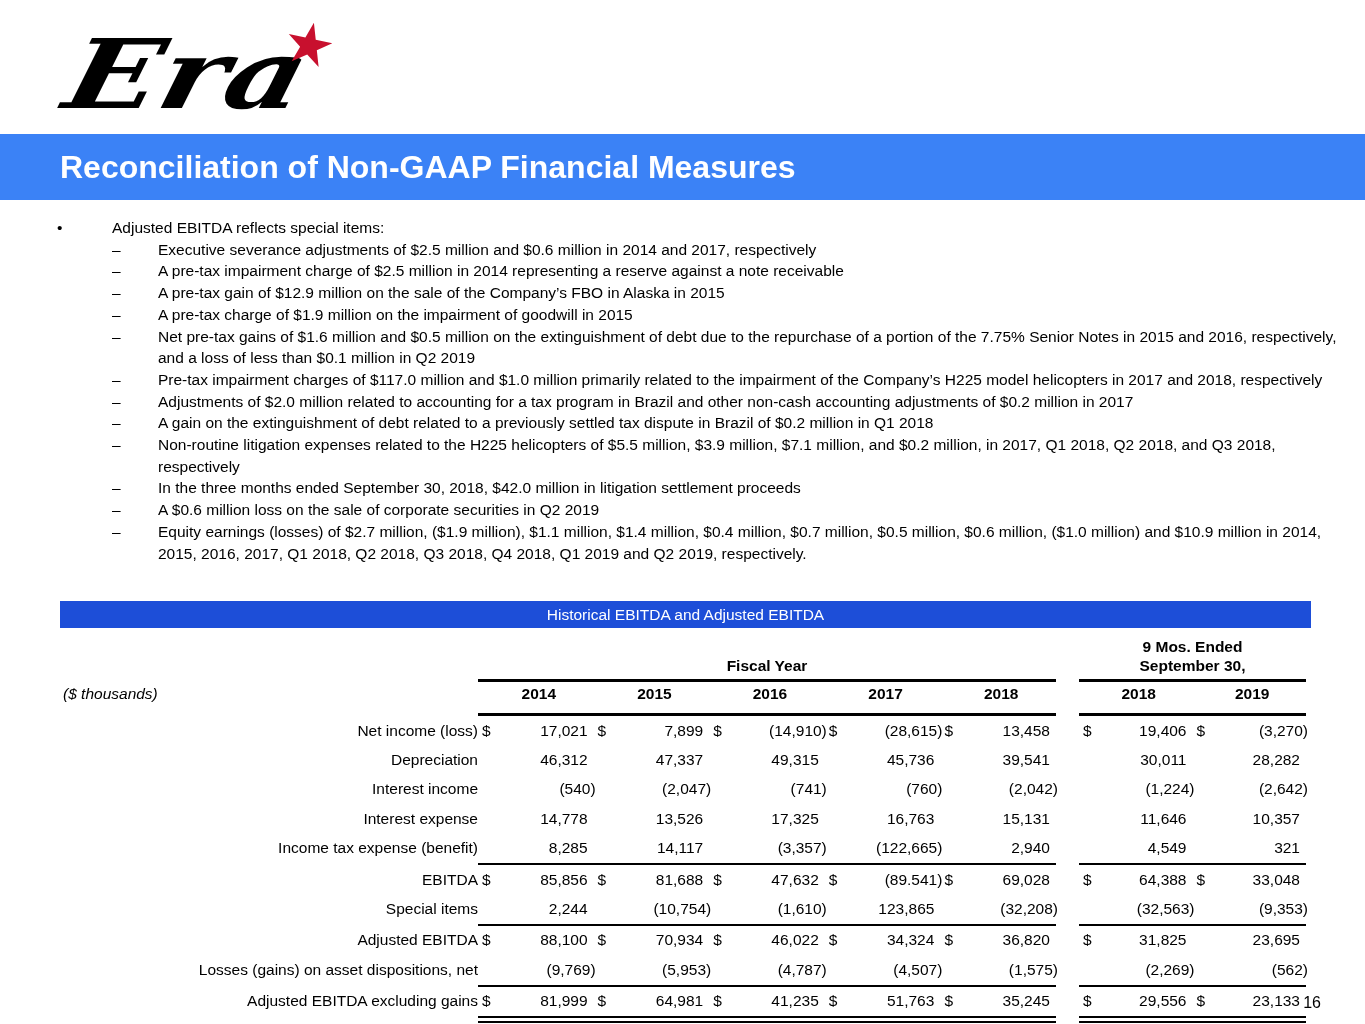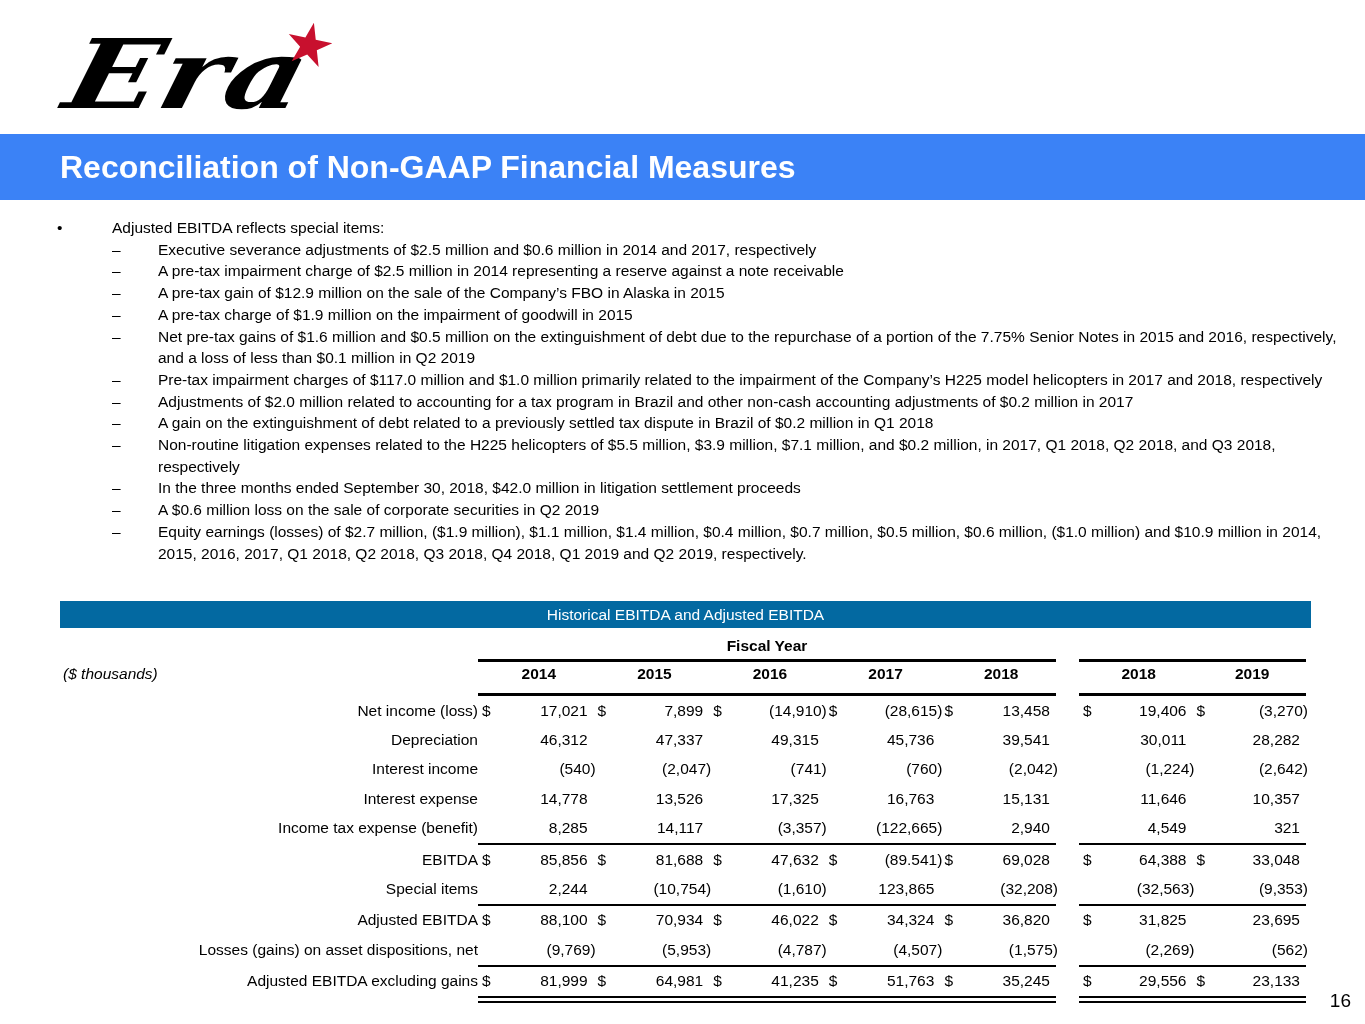"Historical EBITDA and Adjusted EBITDA" div.caption { background: #0369a1 -> #1d4ed8 }
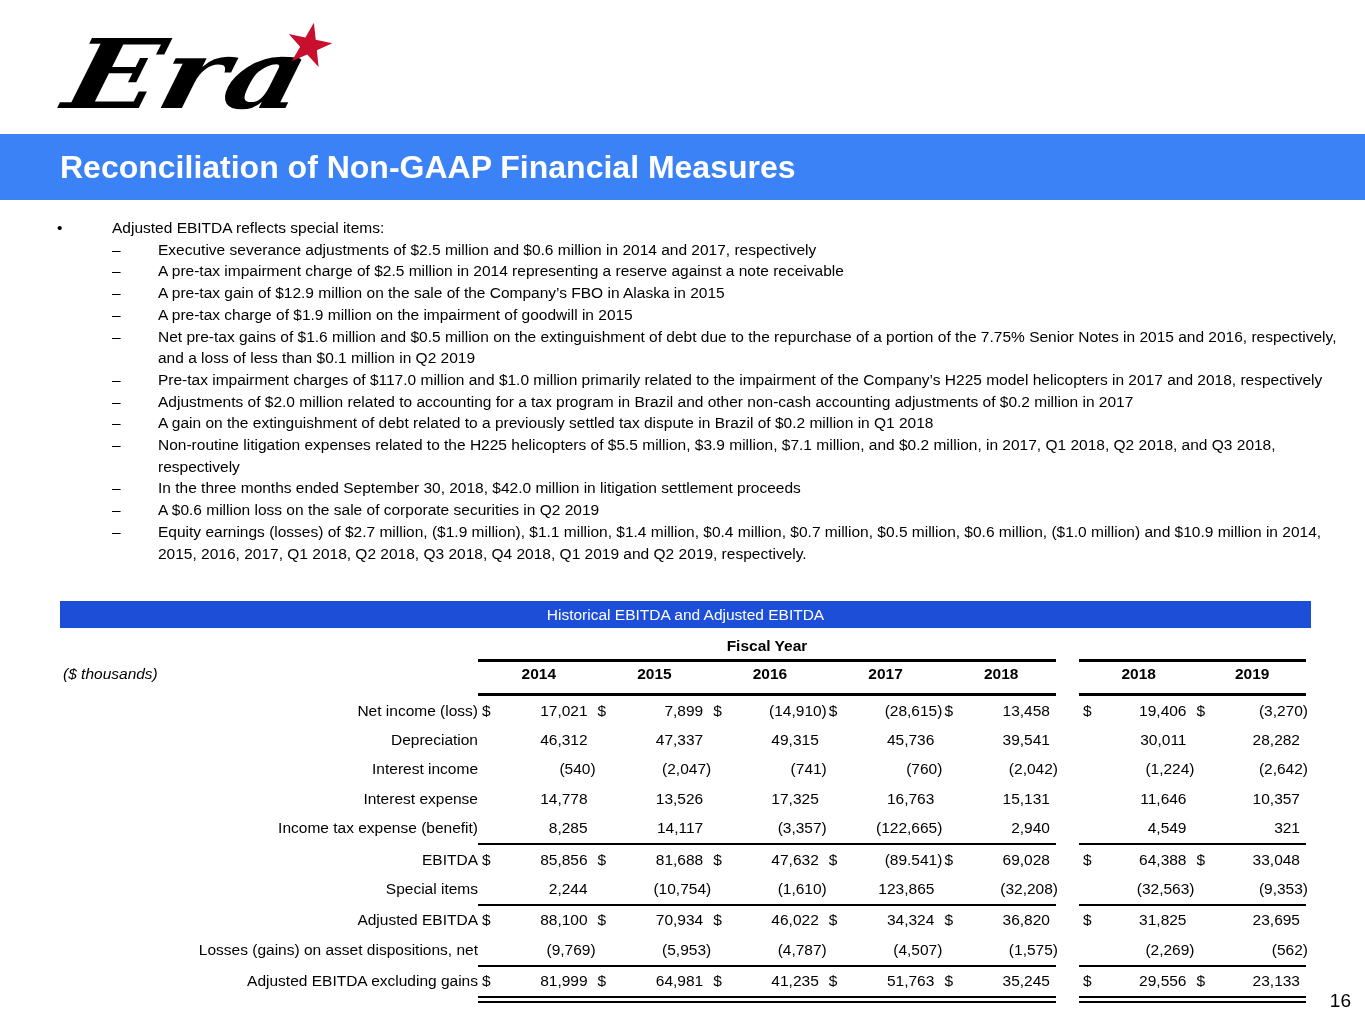"9 Mos. Ended" div.nmw { html: none -> <div> <div>9 Mos. Ended</div> <div>September 30,</div> </div> }
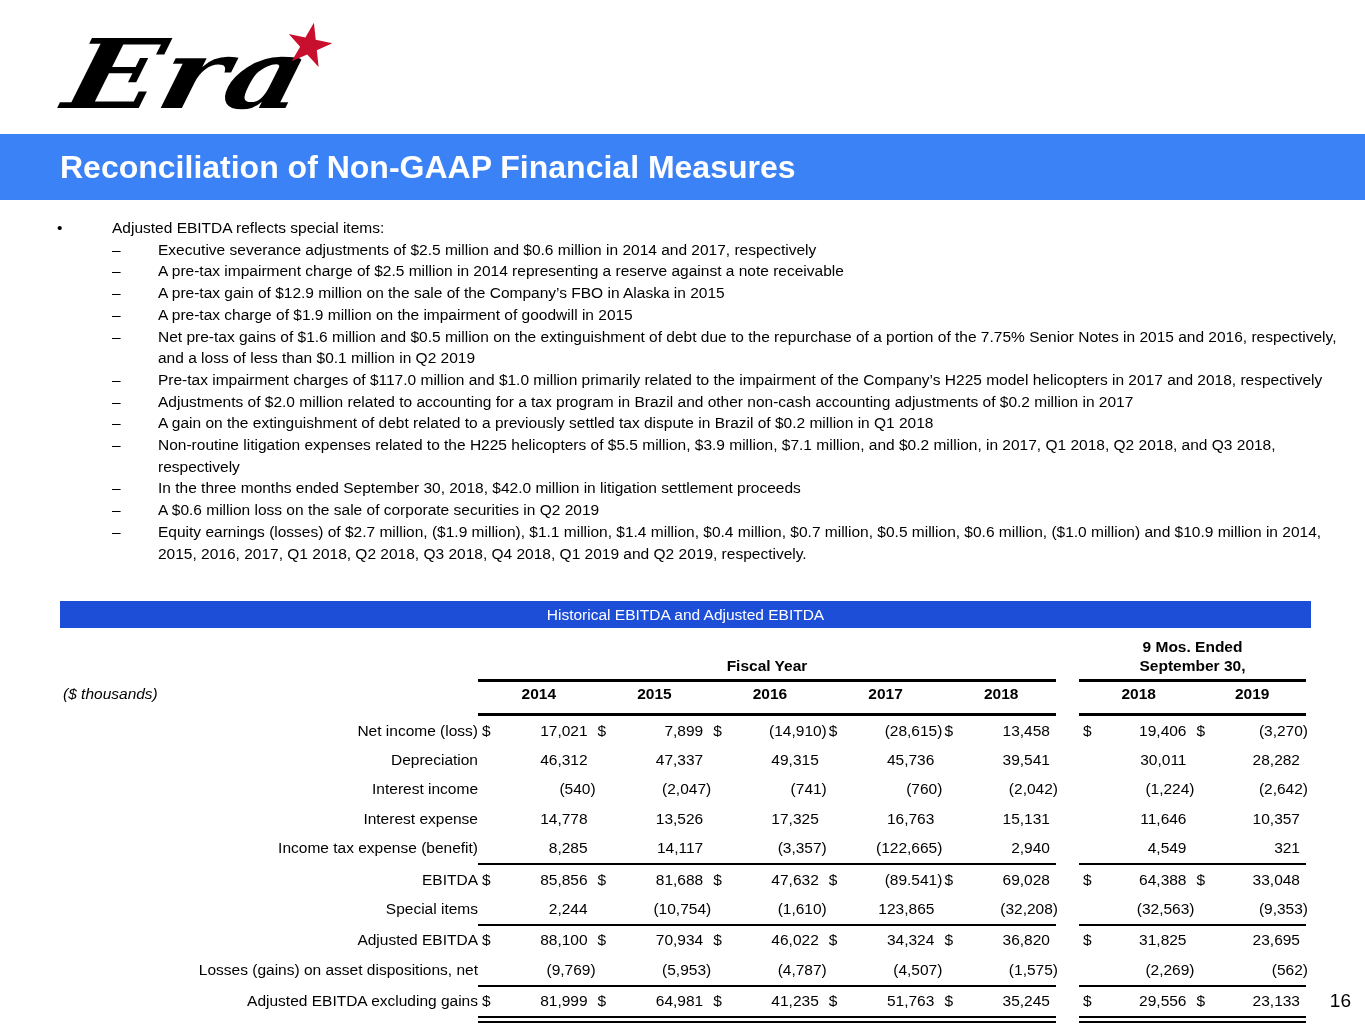"16" .pagenum { font-size: 19px -> 16px; right: 14px -> 44px }
